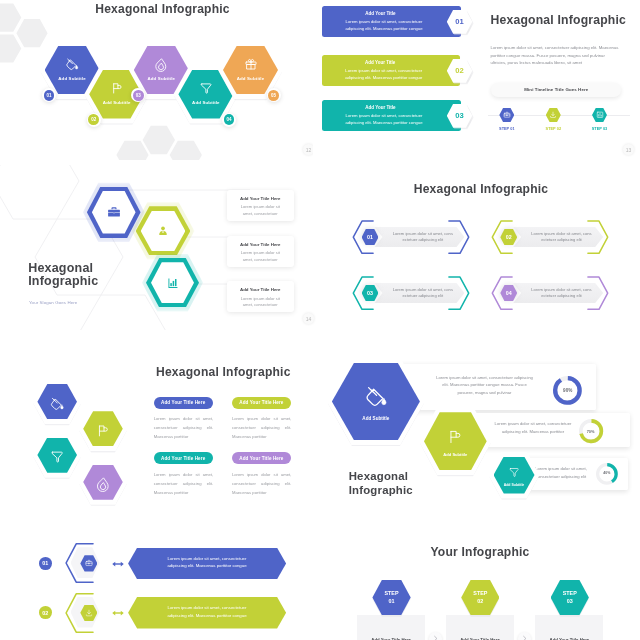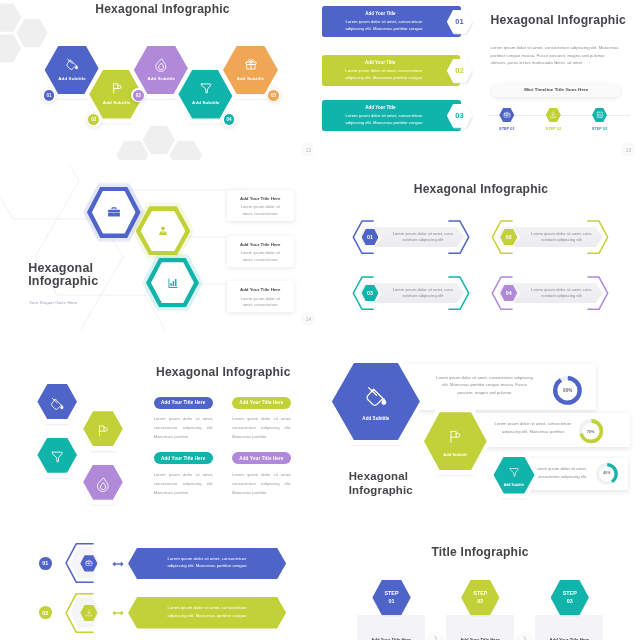"Title Infographic" div.ttl { text: Title -> Your }
